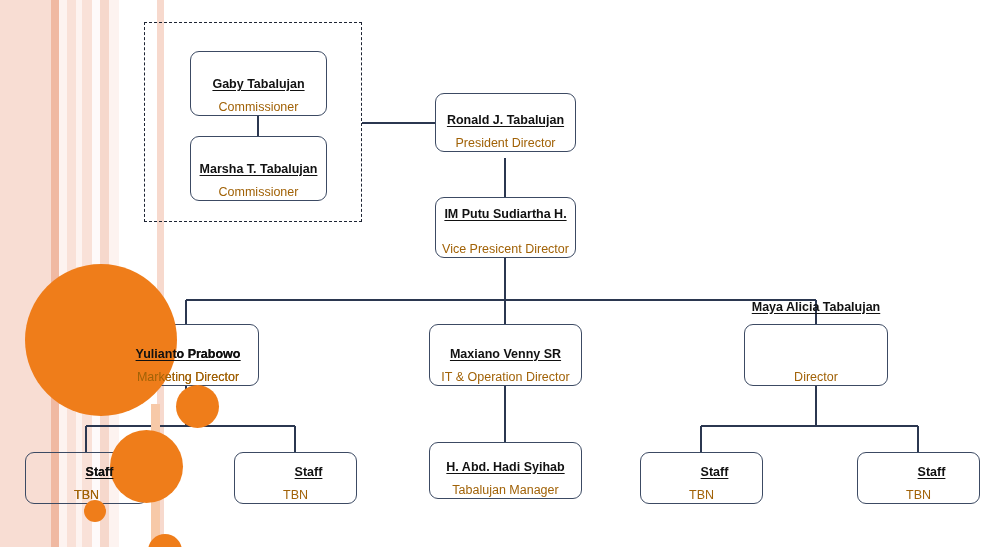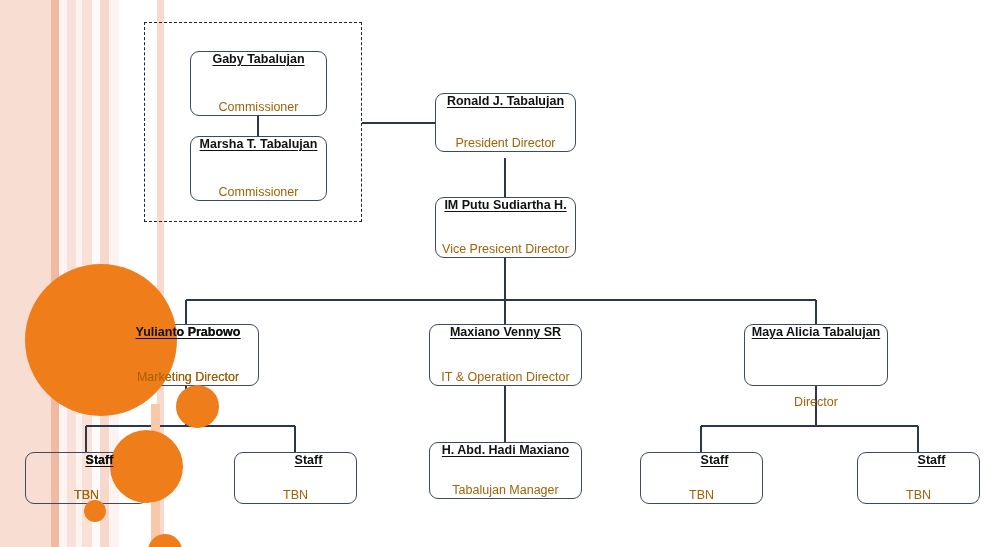"Gaby Tabalujan" .node { justify-content: space-between -> flex-end }
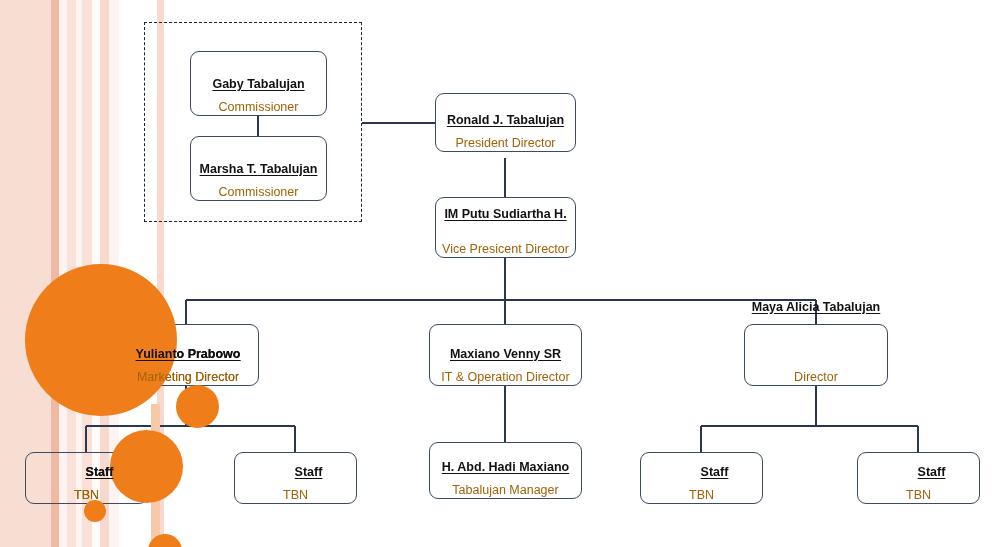"H. Abd. Hadi Maxiano" div.nm { text: Maxiano -> Syihab }
